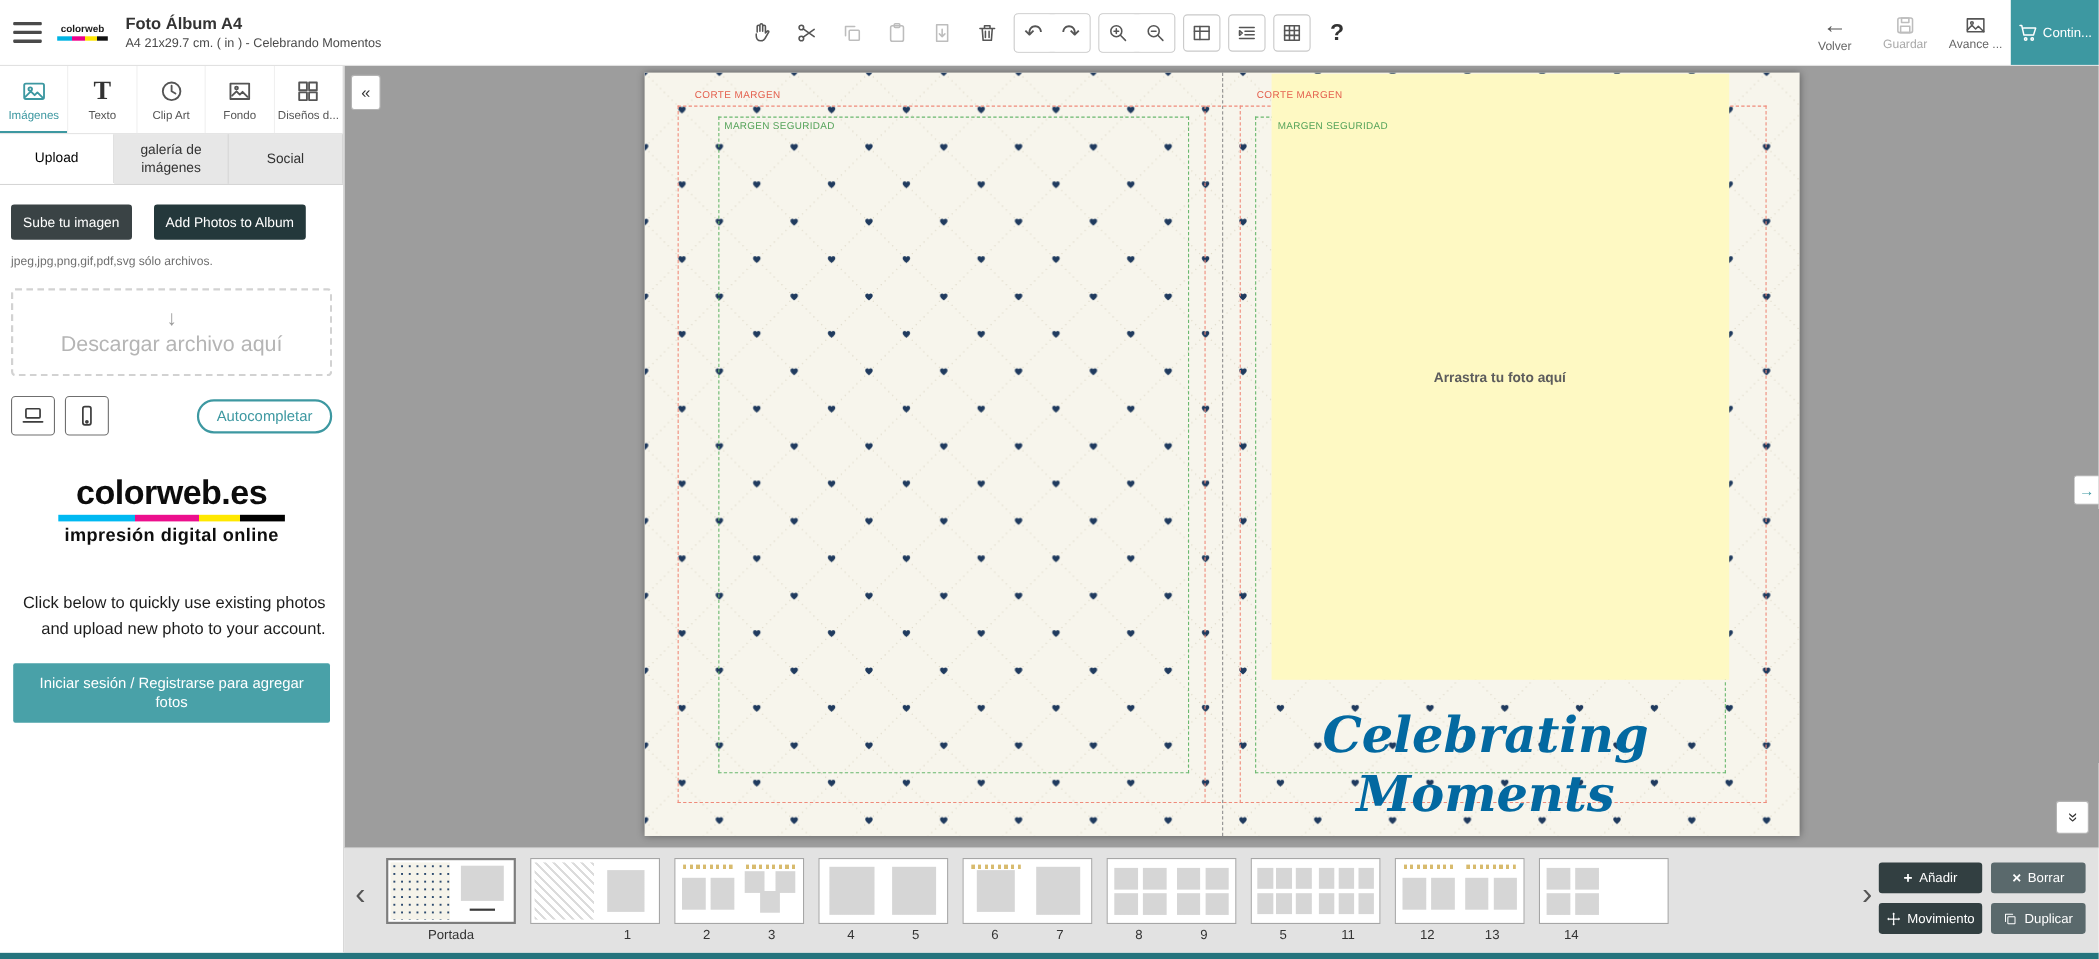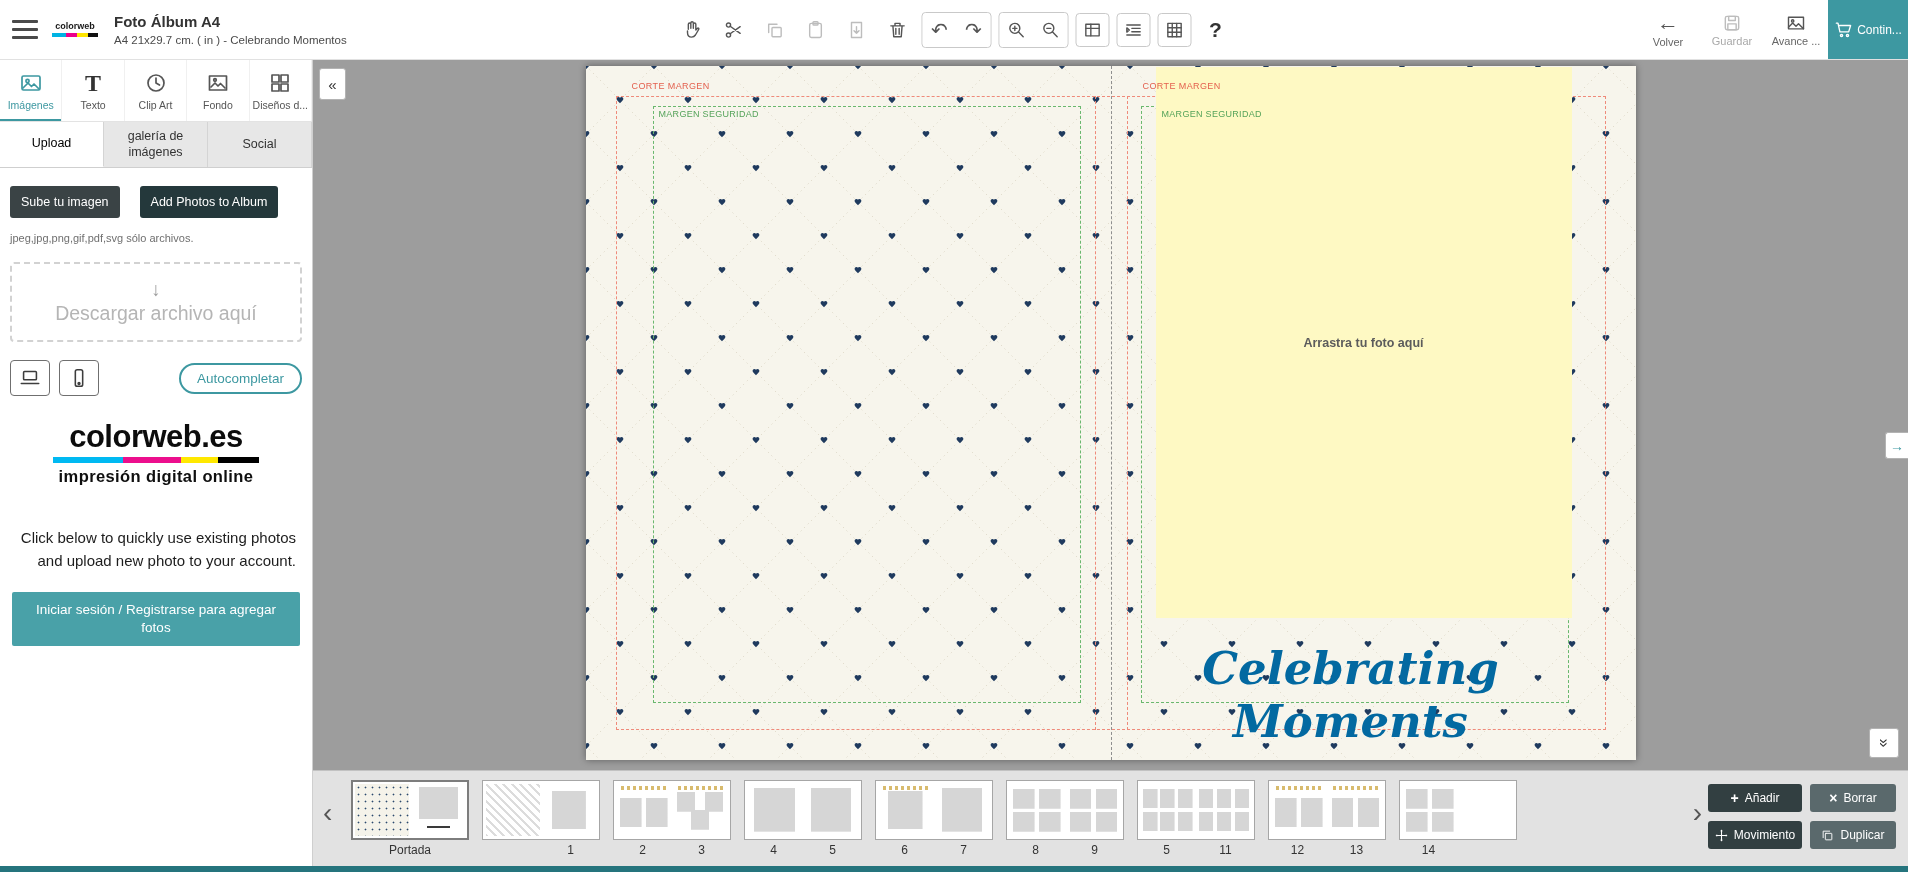"colorweb.es" .logo-block { margin-top: 25px -> 36px }
